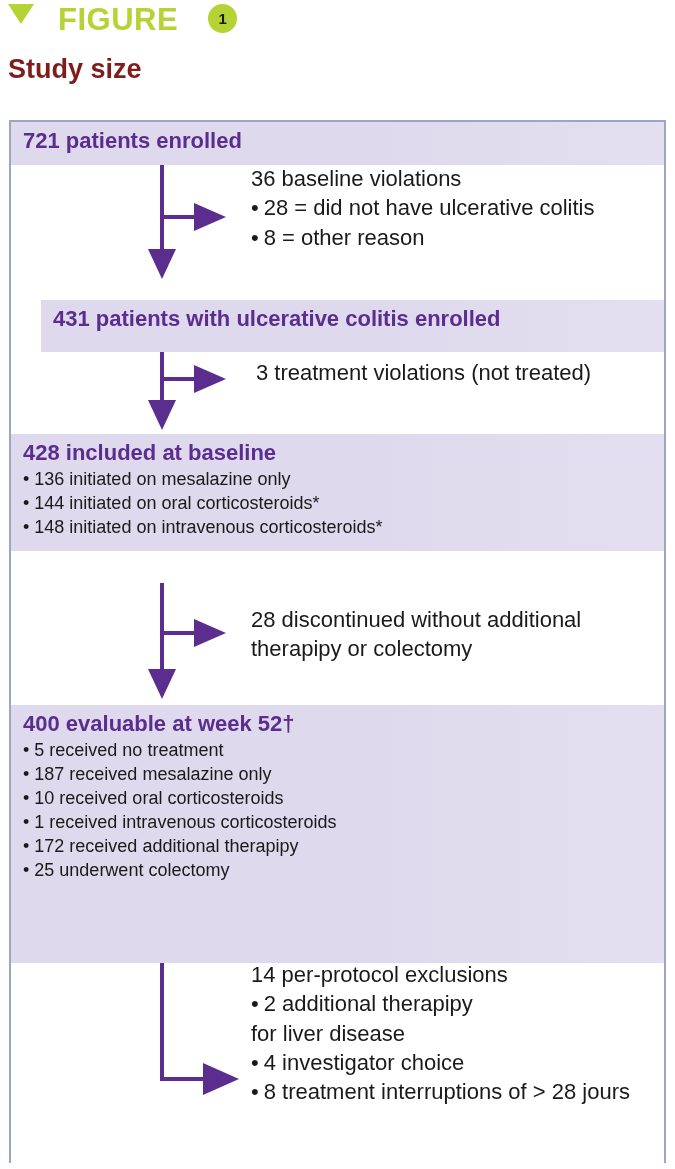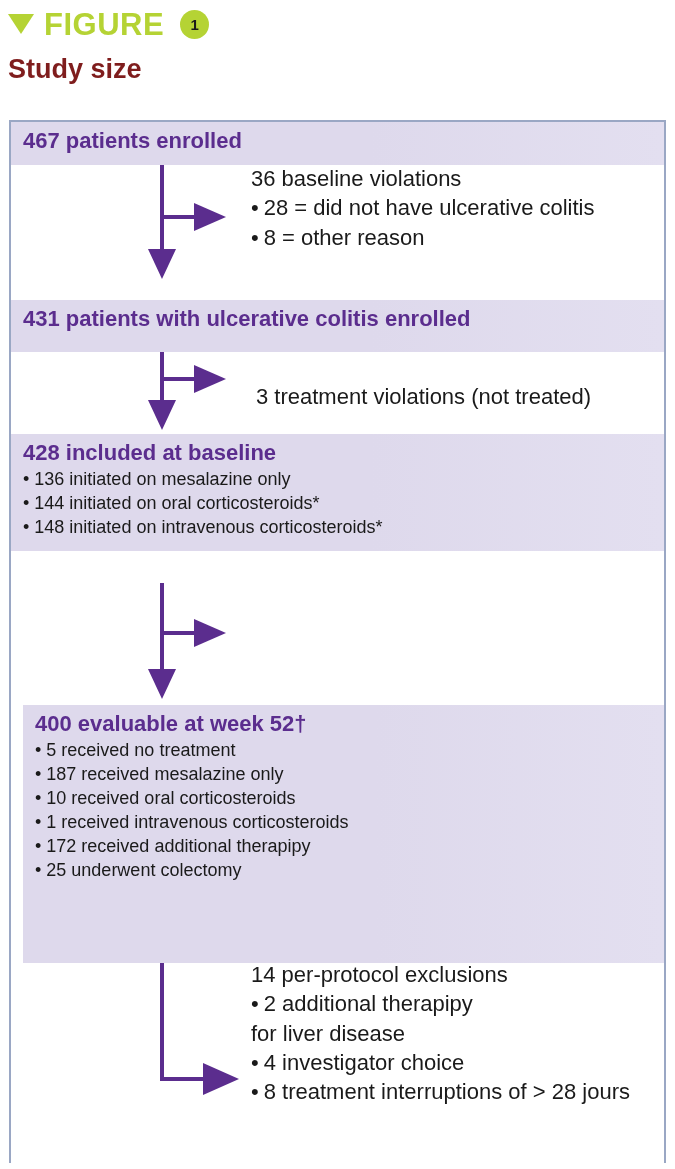"FIGURE" .fig-header { align-items: center -> none; gap: 9px -> 23px }
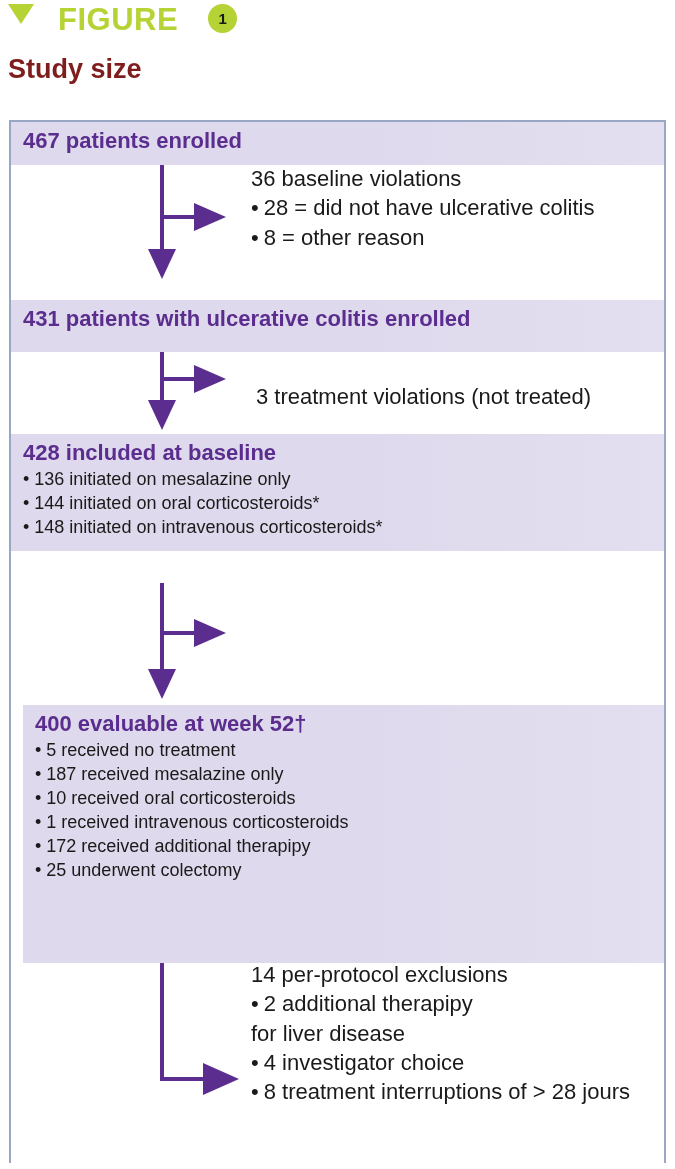"467 patients enrolled" div.band-title { text: 467 -> 721 }
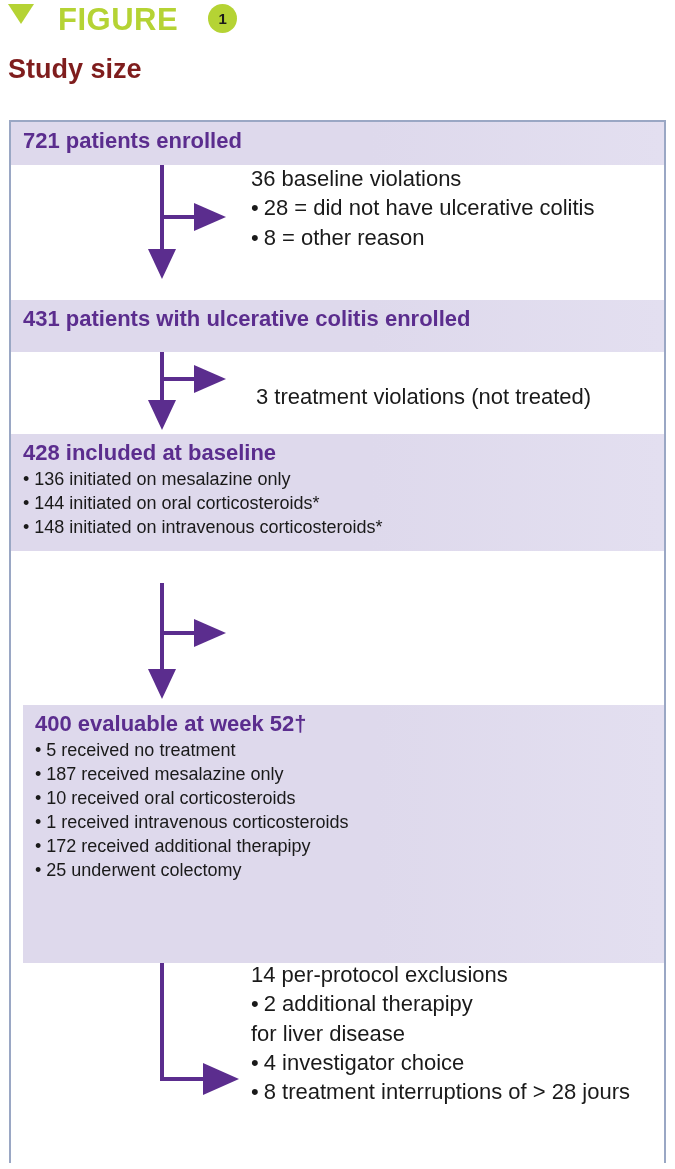"431 patients with ulcerative colitis" div.band { margin-left: none -> 30px }
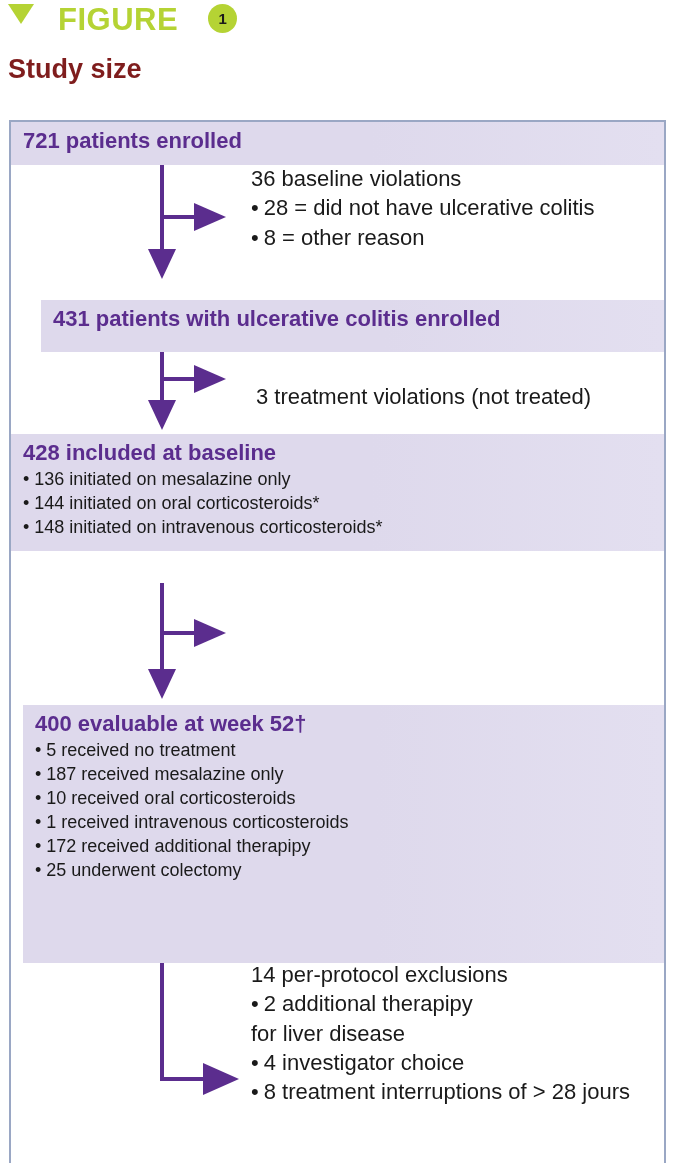"3 treatment violations (not treated)" div.anno { top: 30px -> 6px }
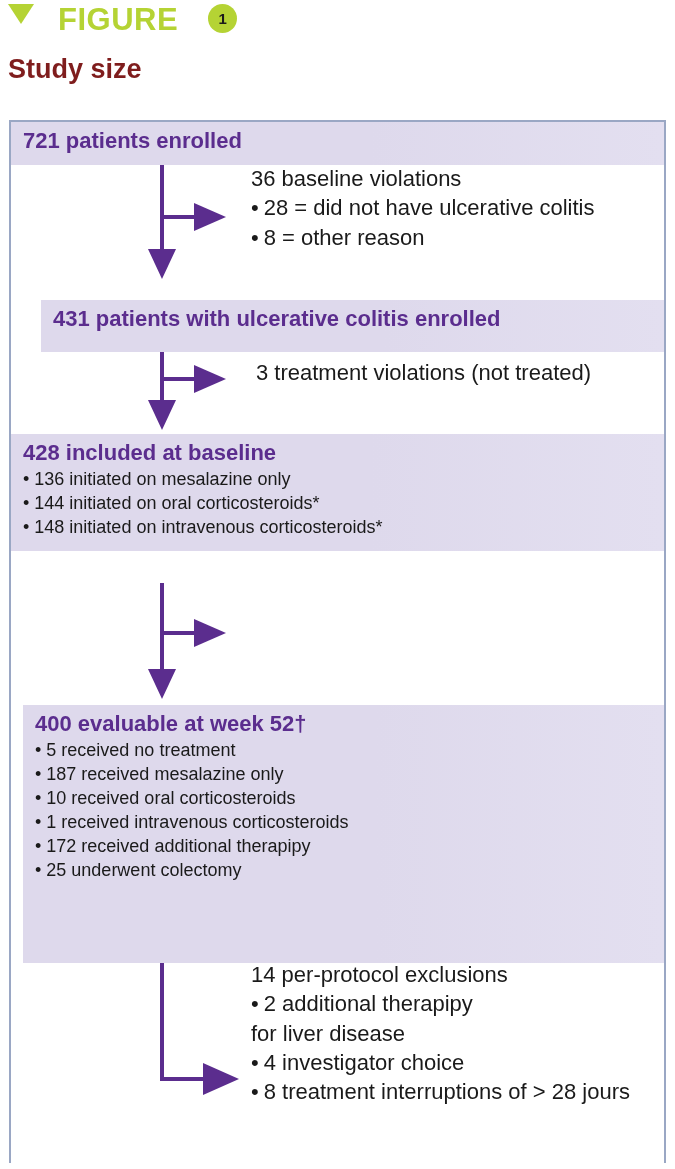"28 discontinued without additional" div.anno { html: none -> <div> <div>28 discontinued without additional</div> <div>therapipy or colectomy</div> </div> }
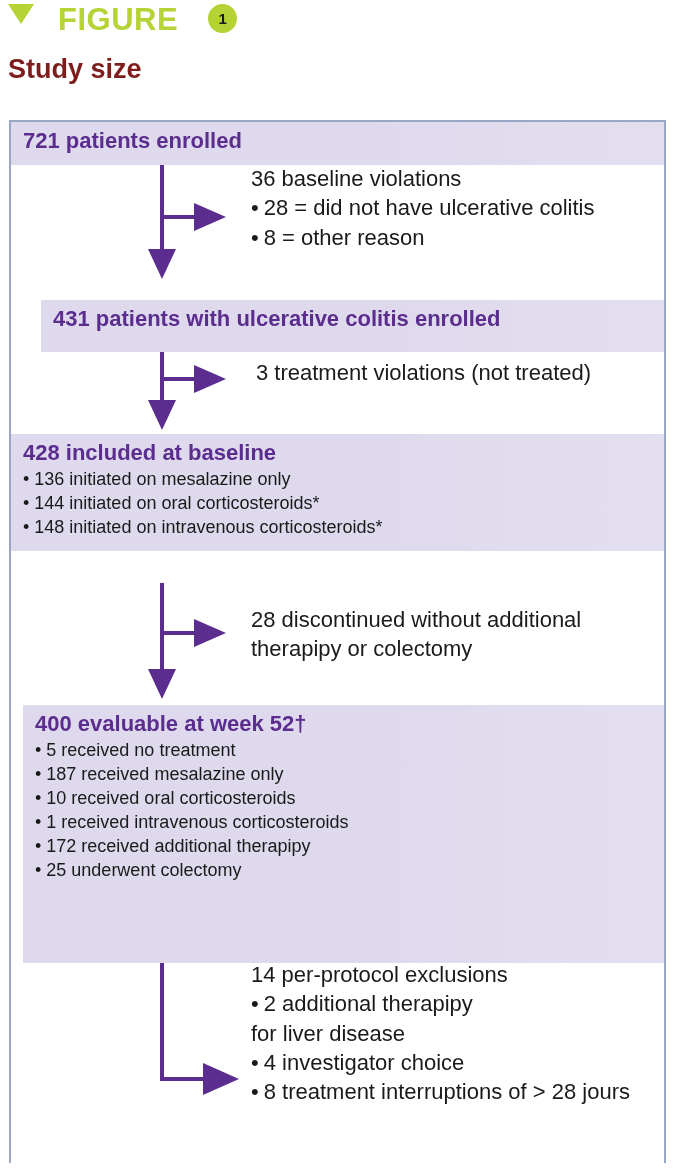"400 evaluable at week 52†" div.band { margin-left: 12px -> none }
